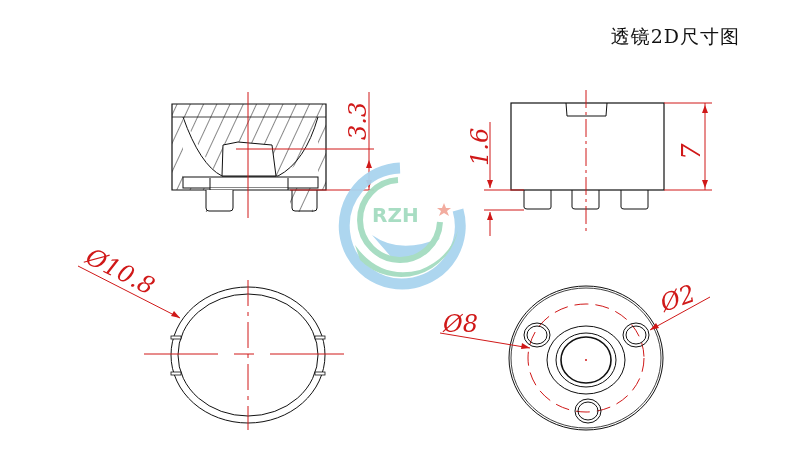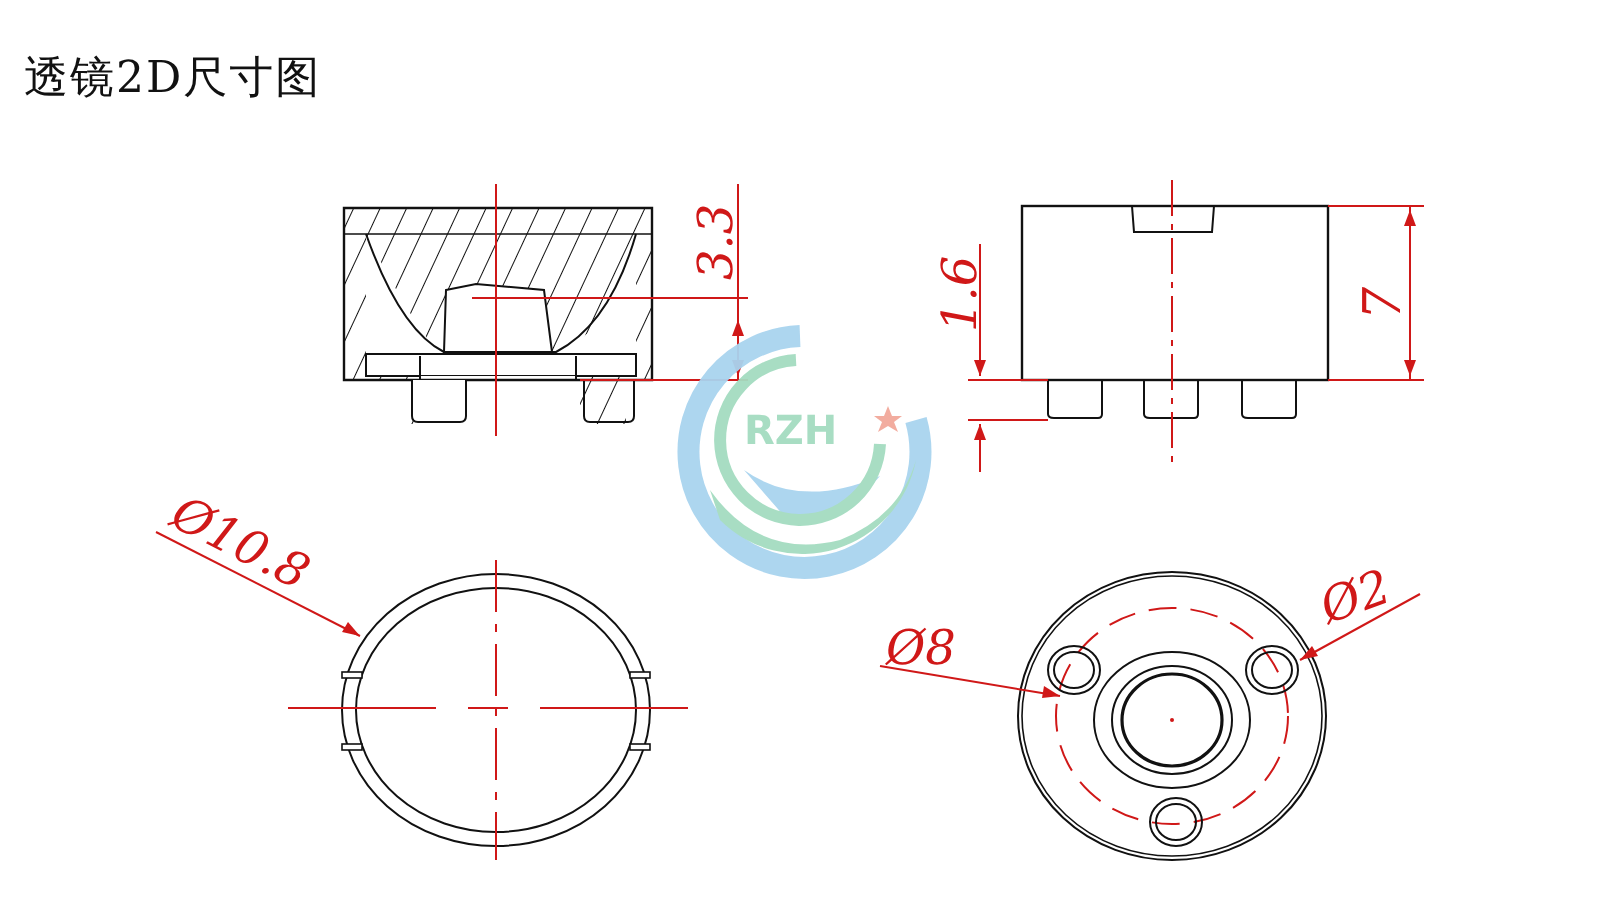"透镜2D尺寸图" .title { font-size: 22px -> 19px; left: 12px -> 0; text-align: left -> right }
